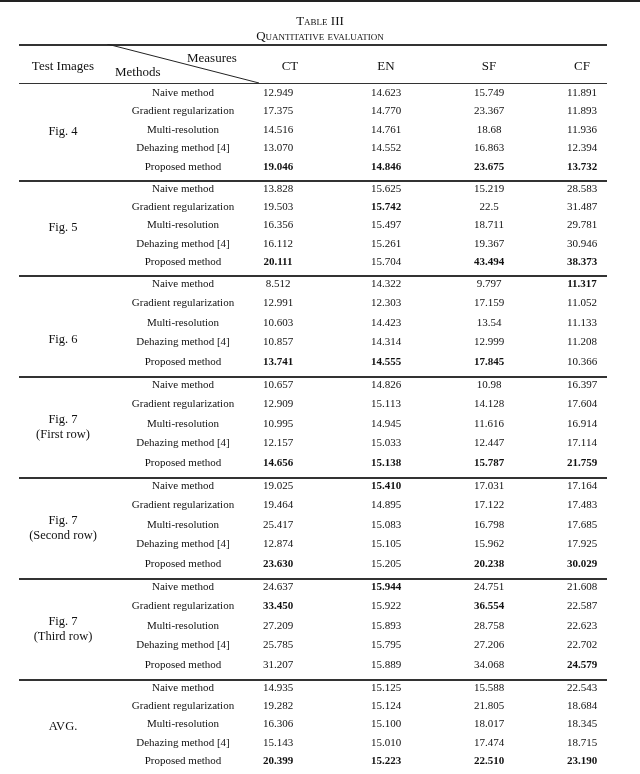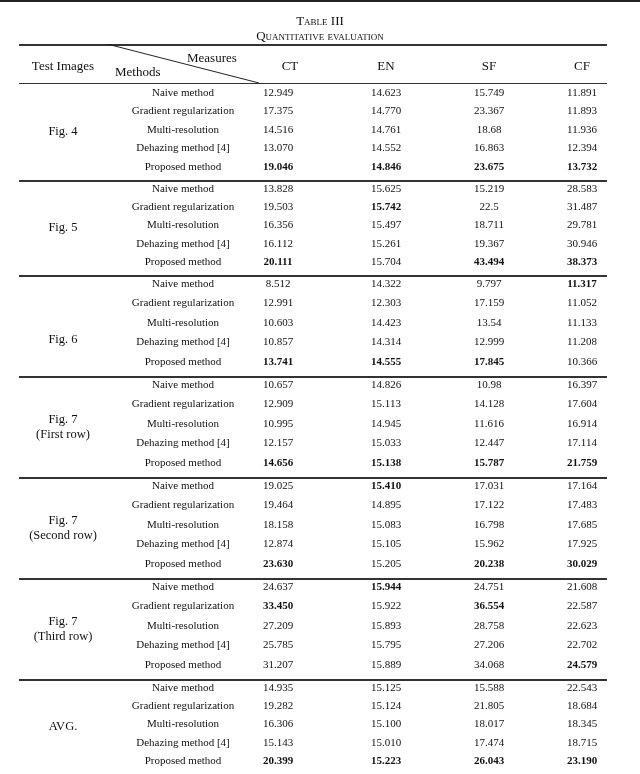"18.158" div.v { text: 18.158 -> 25.417 }
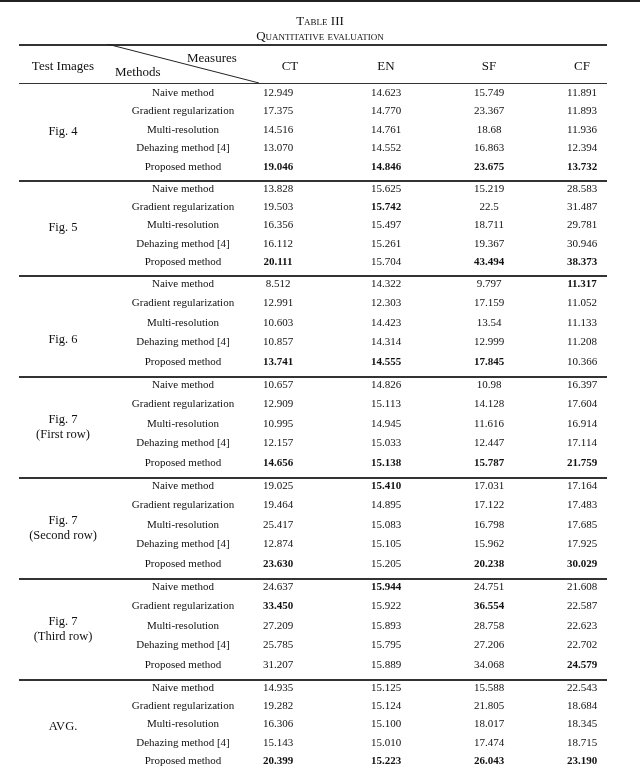"26.043" div.v { text: 26.043 -> 22.510 }
